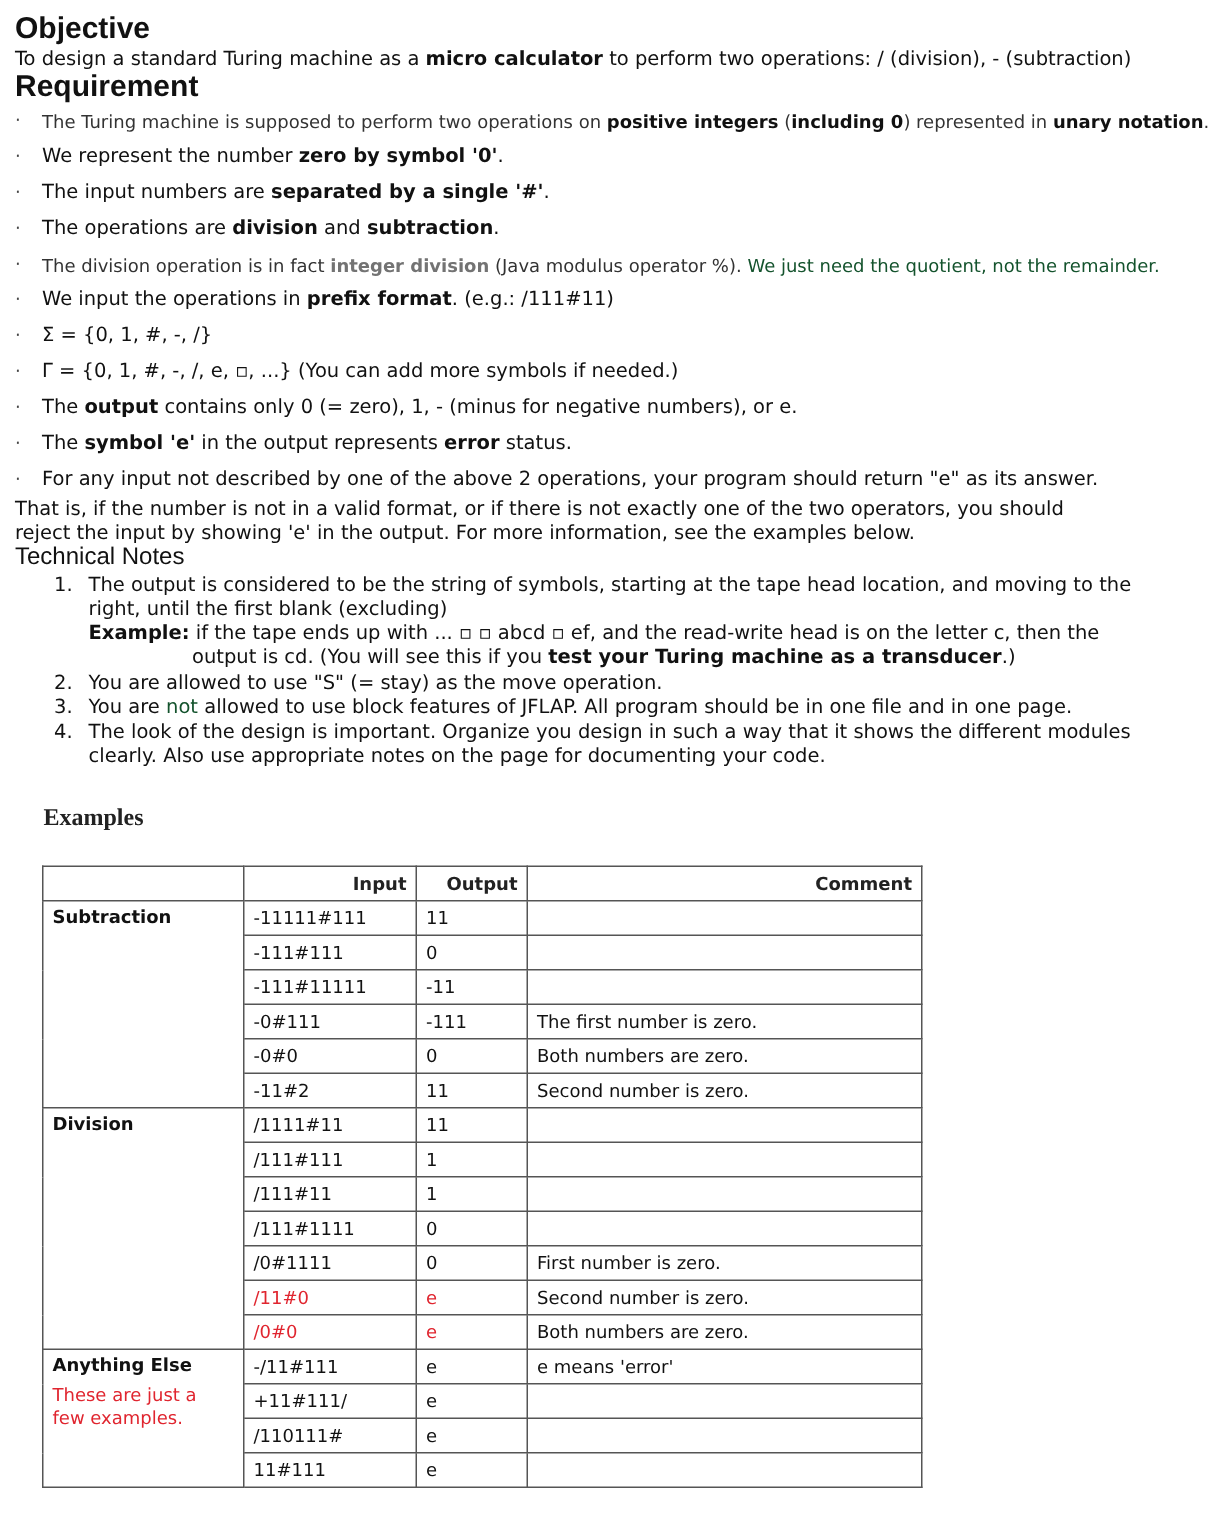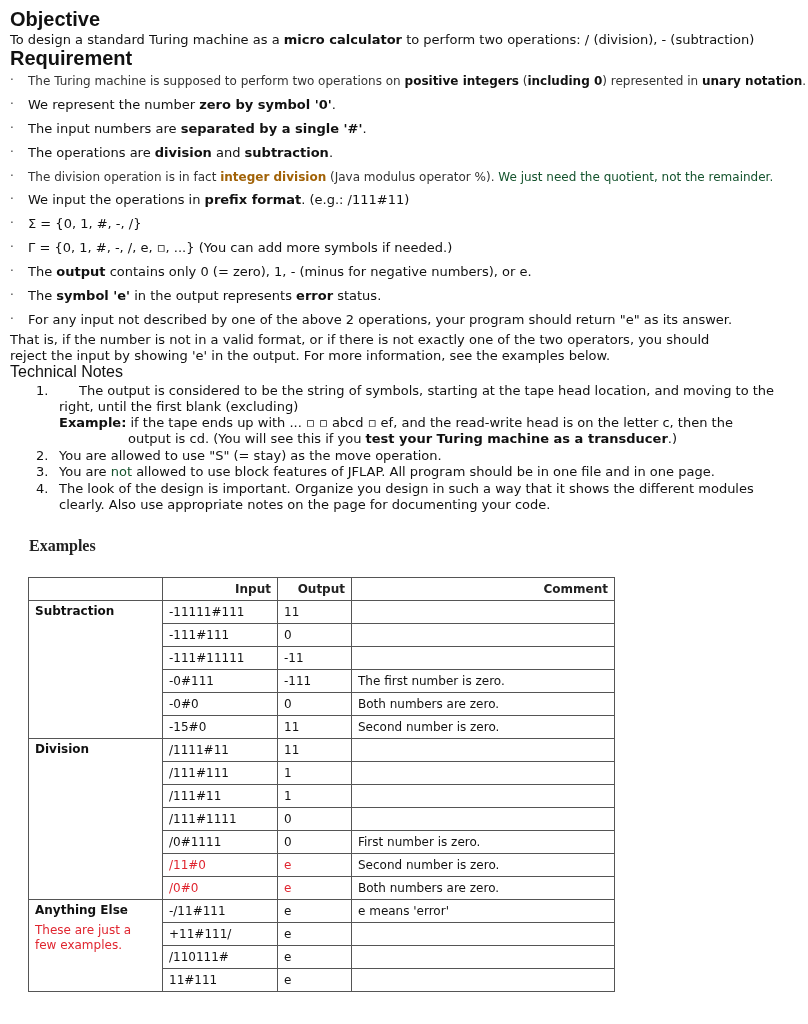"integer division" b { color: #a16207 -> #737373 }
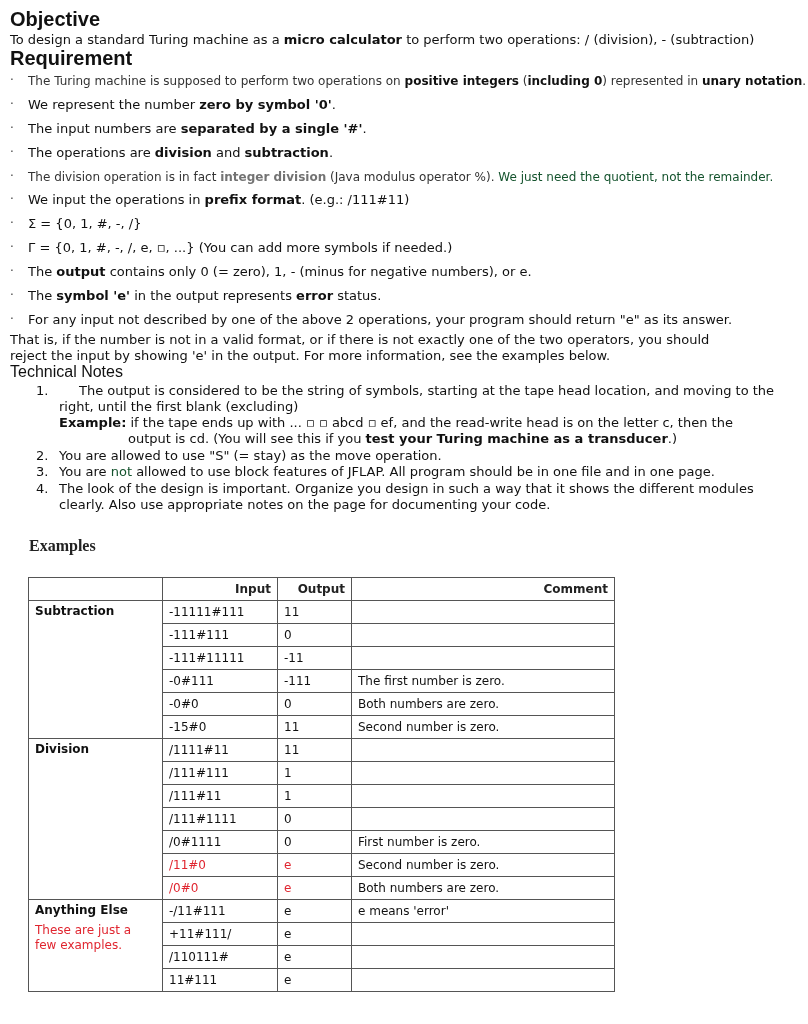"The output is considered to" div.tn-text { margin-left: 20px -> none }
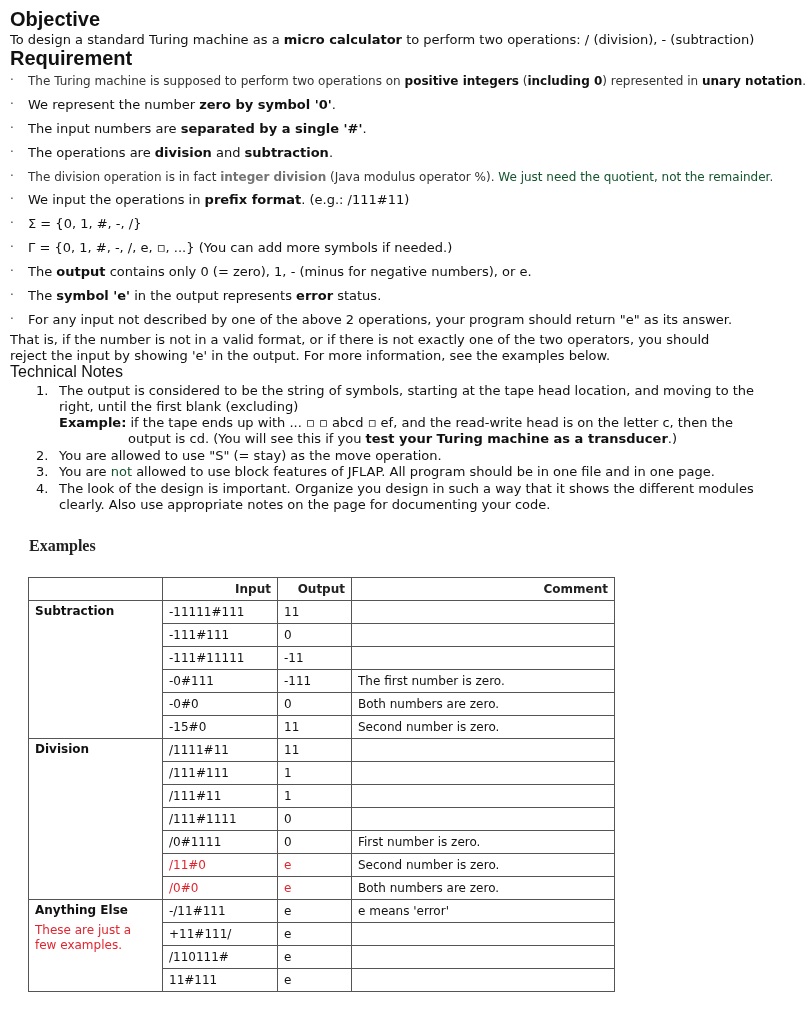"-15#0" td { text: -15#0 -> -11#2 }
